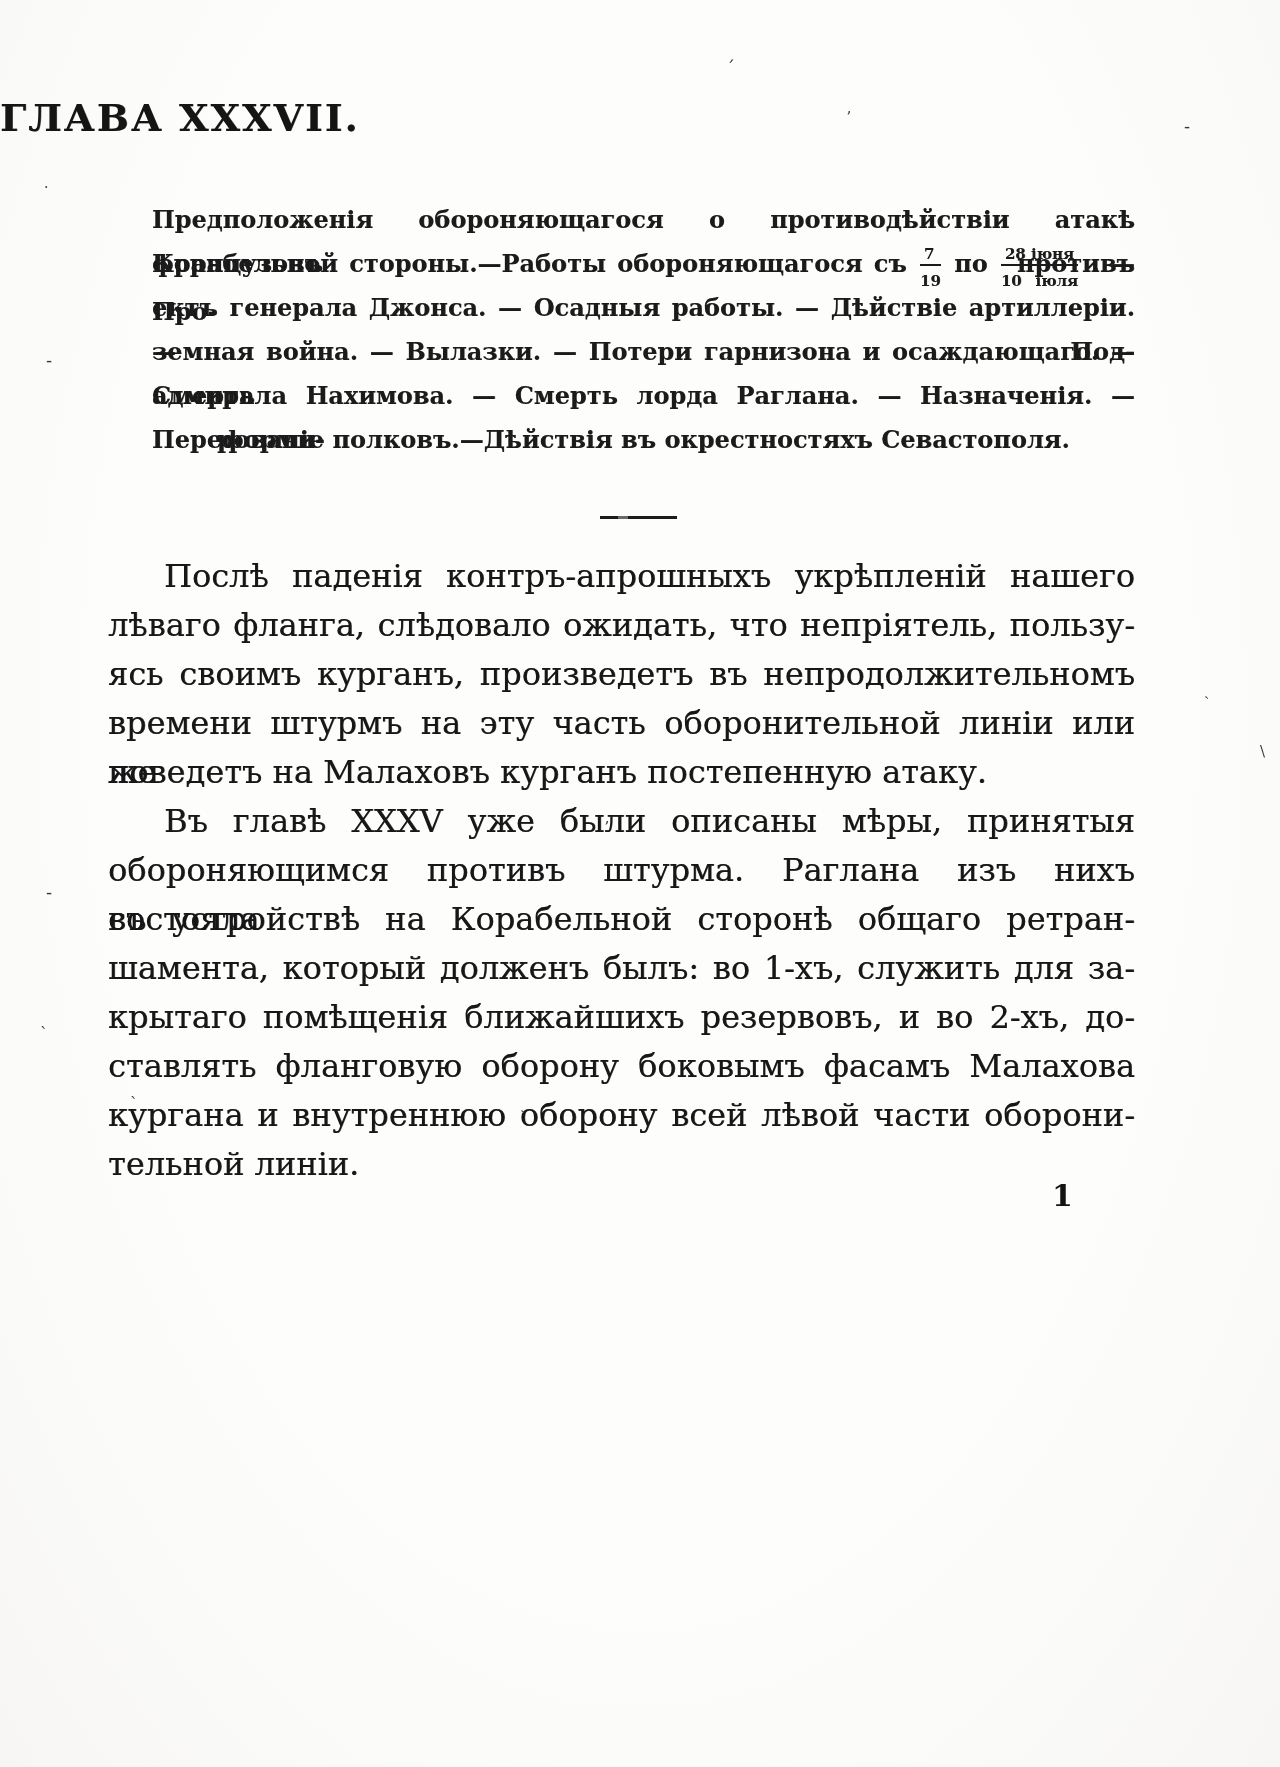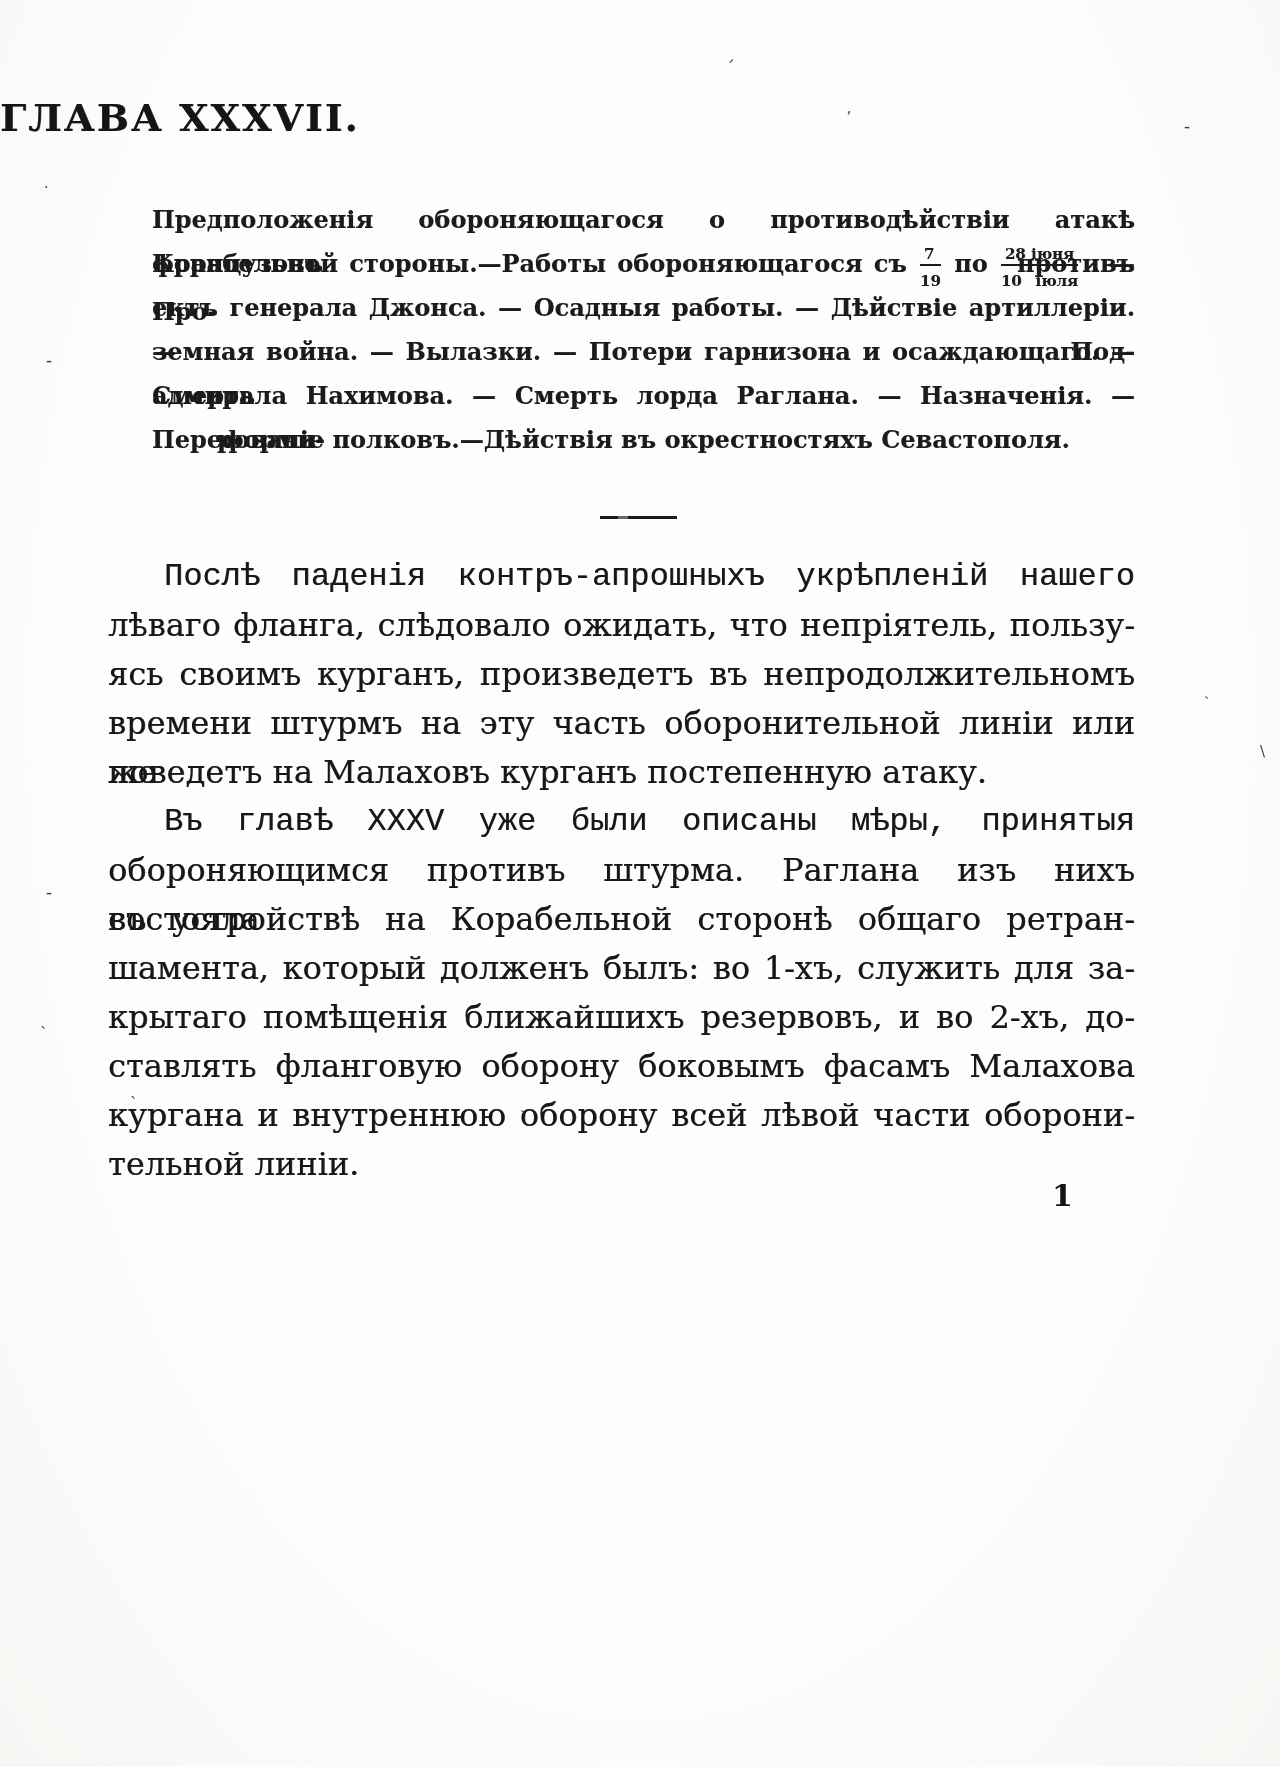"Послѣ паденія контръ-апрошныхъ" .bline.indent { font-family: Liberation Mono, monospace -> none }
